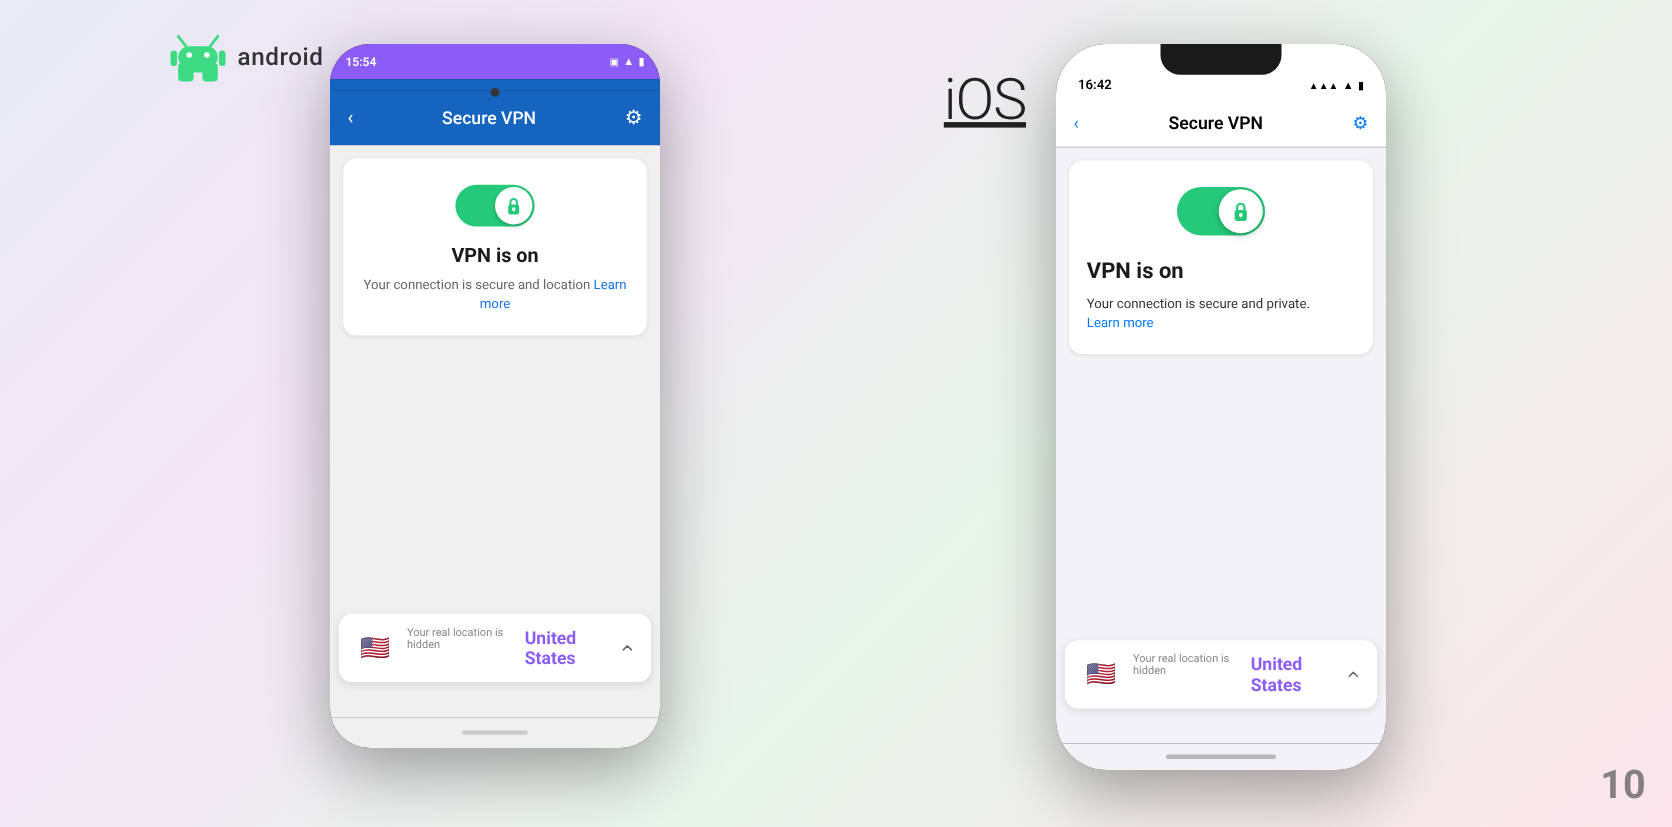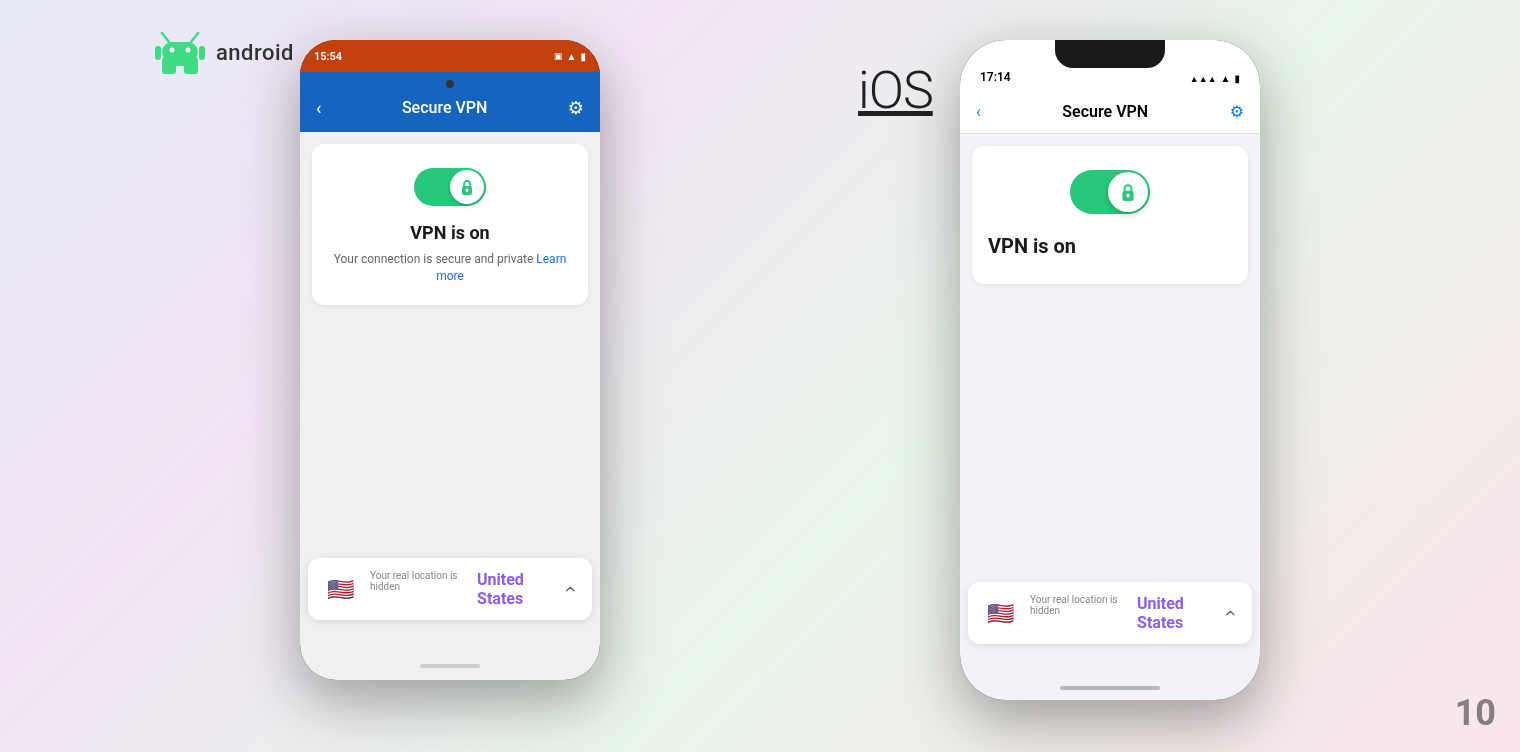"15:54" .android-status-bar { background: #c2410c -> #8b5cf6 }
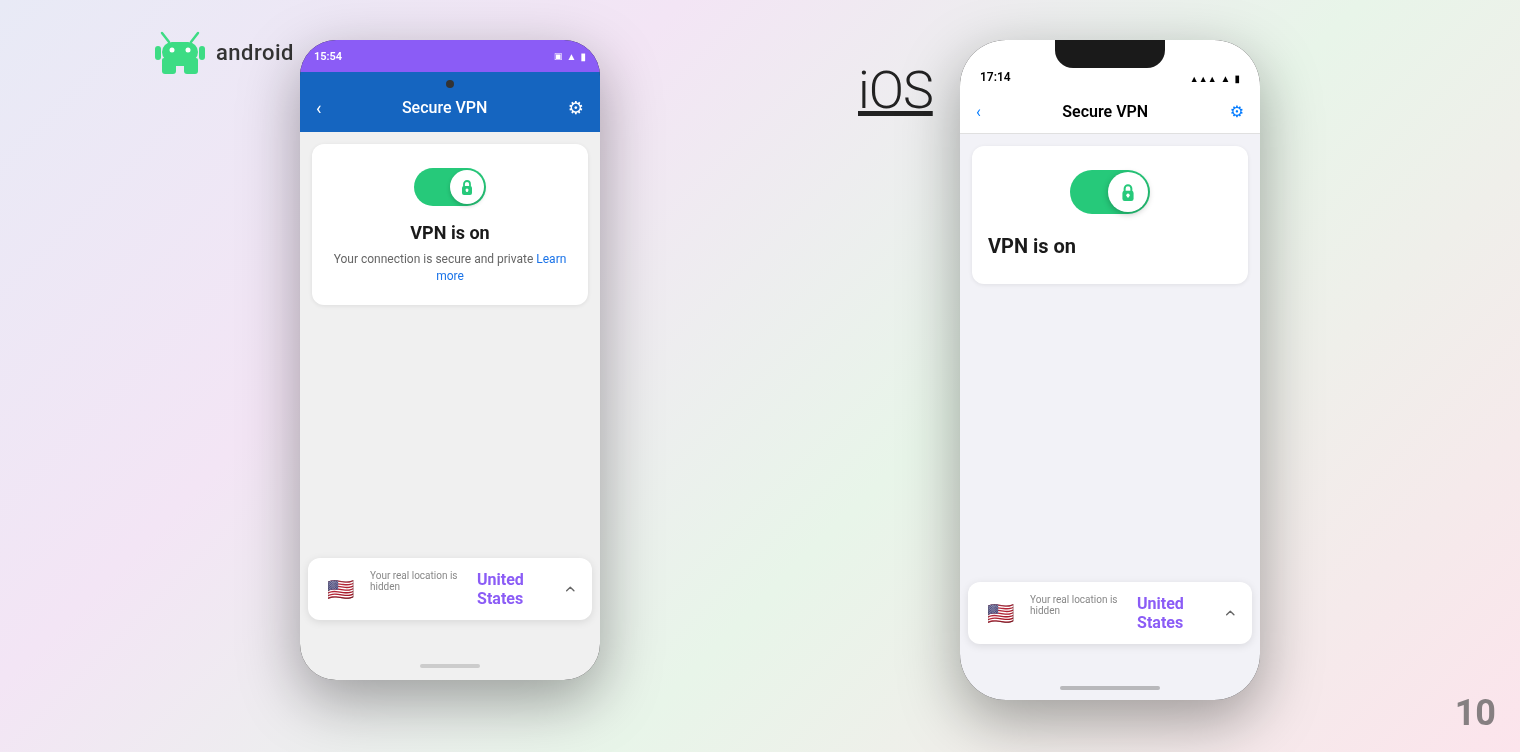"17:14" span.ios-status-time { text: 17:14 -> 16:42 }
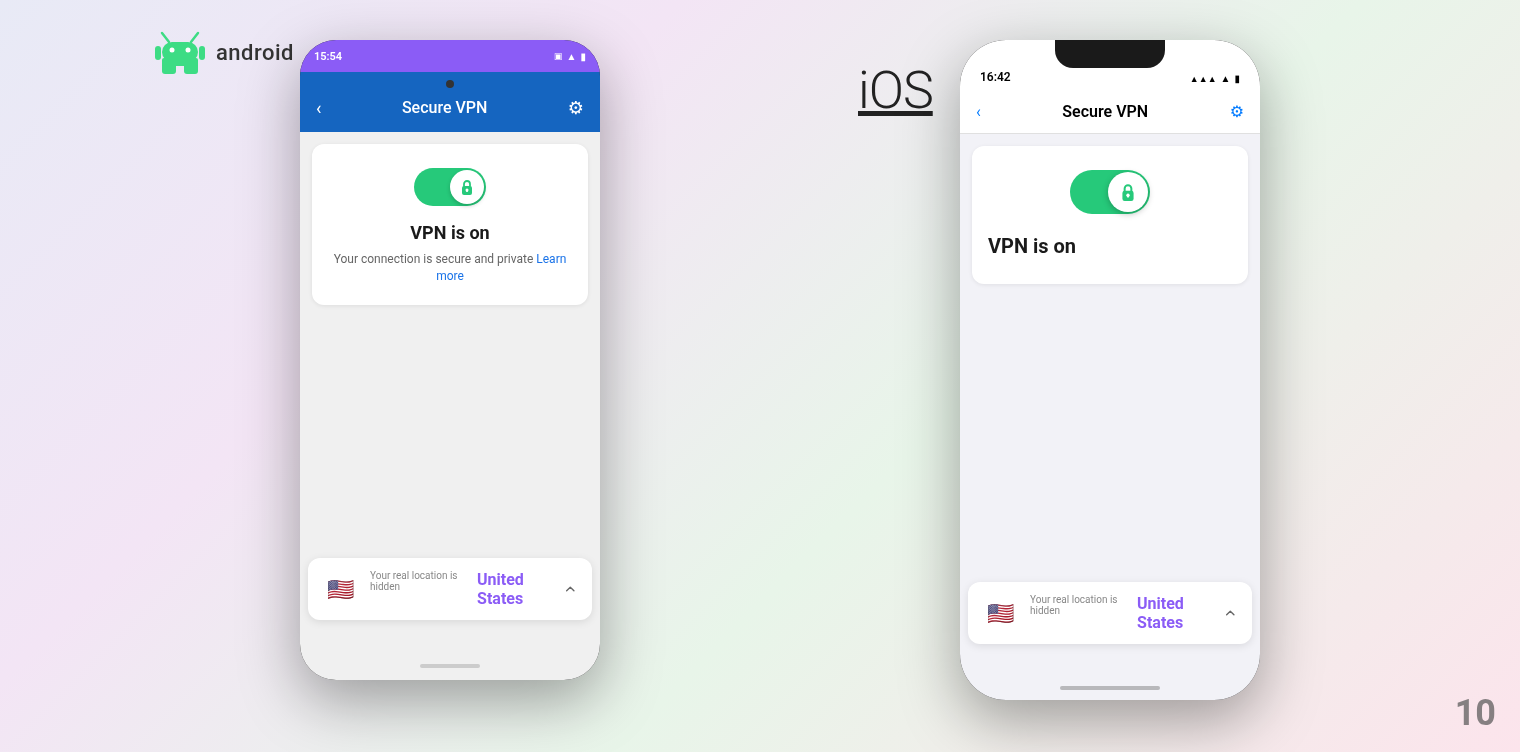"Your connection is secure and" span { text: private -> location }
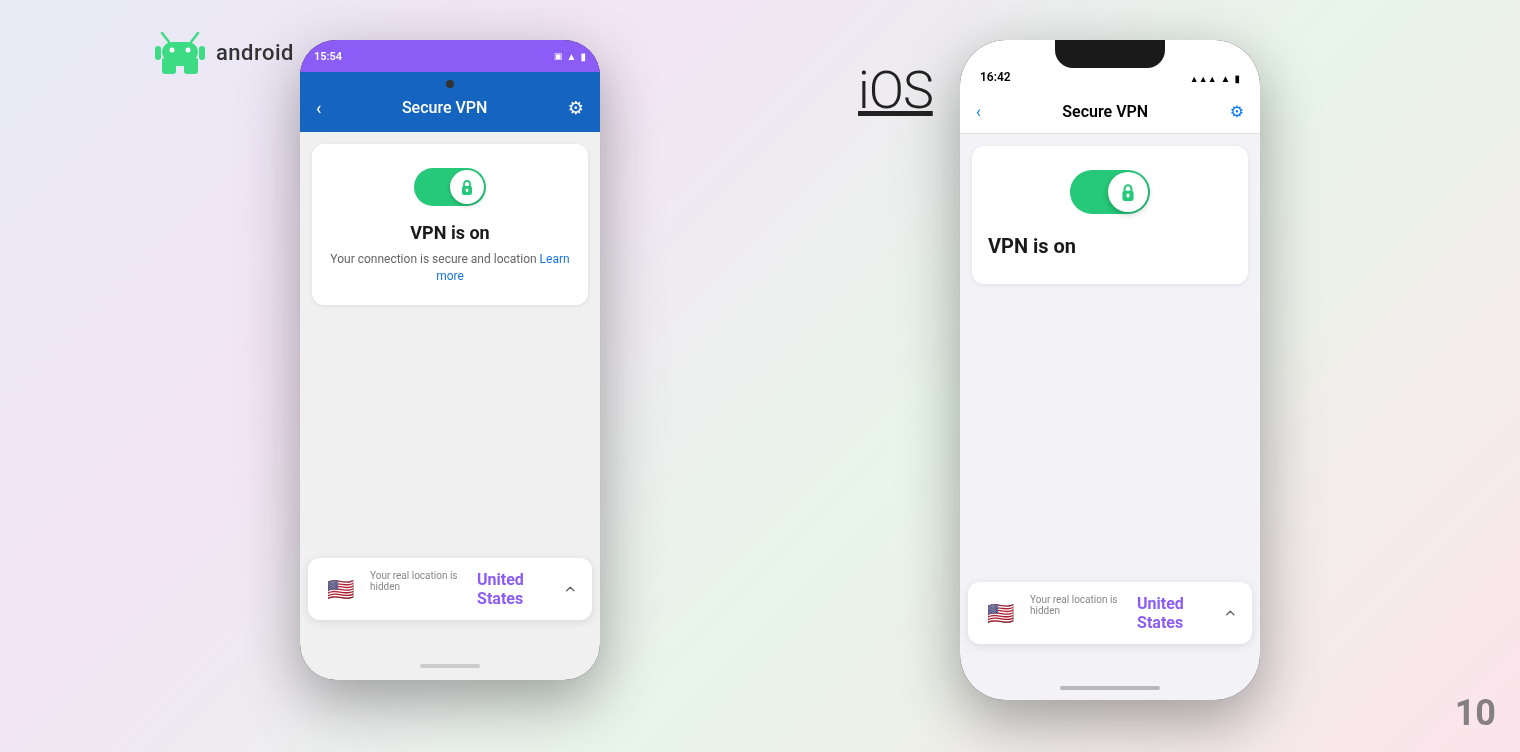"Your connection is secure and private." div.ios-vpn-subtitle { html: none -> <div> <span>Your connection is secure and private.</span><br> <a>Learn more</a> </div> }
